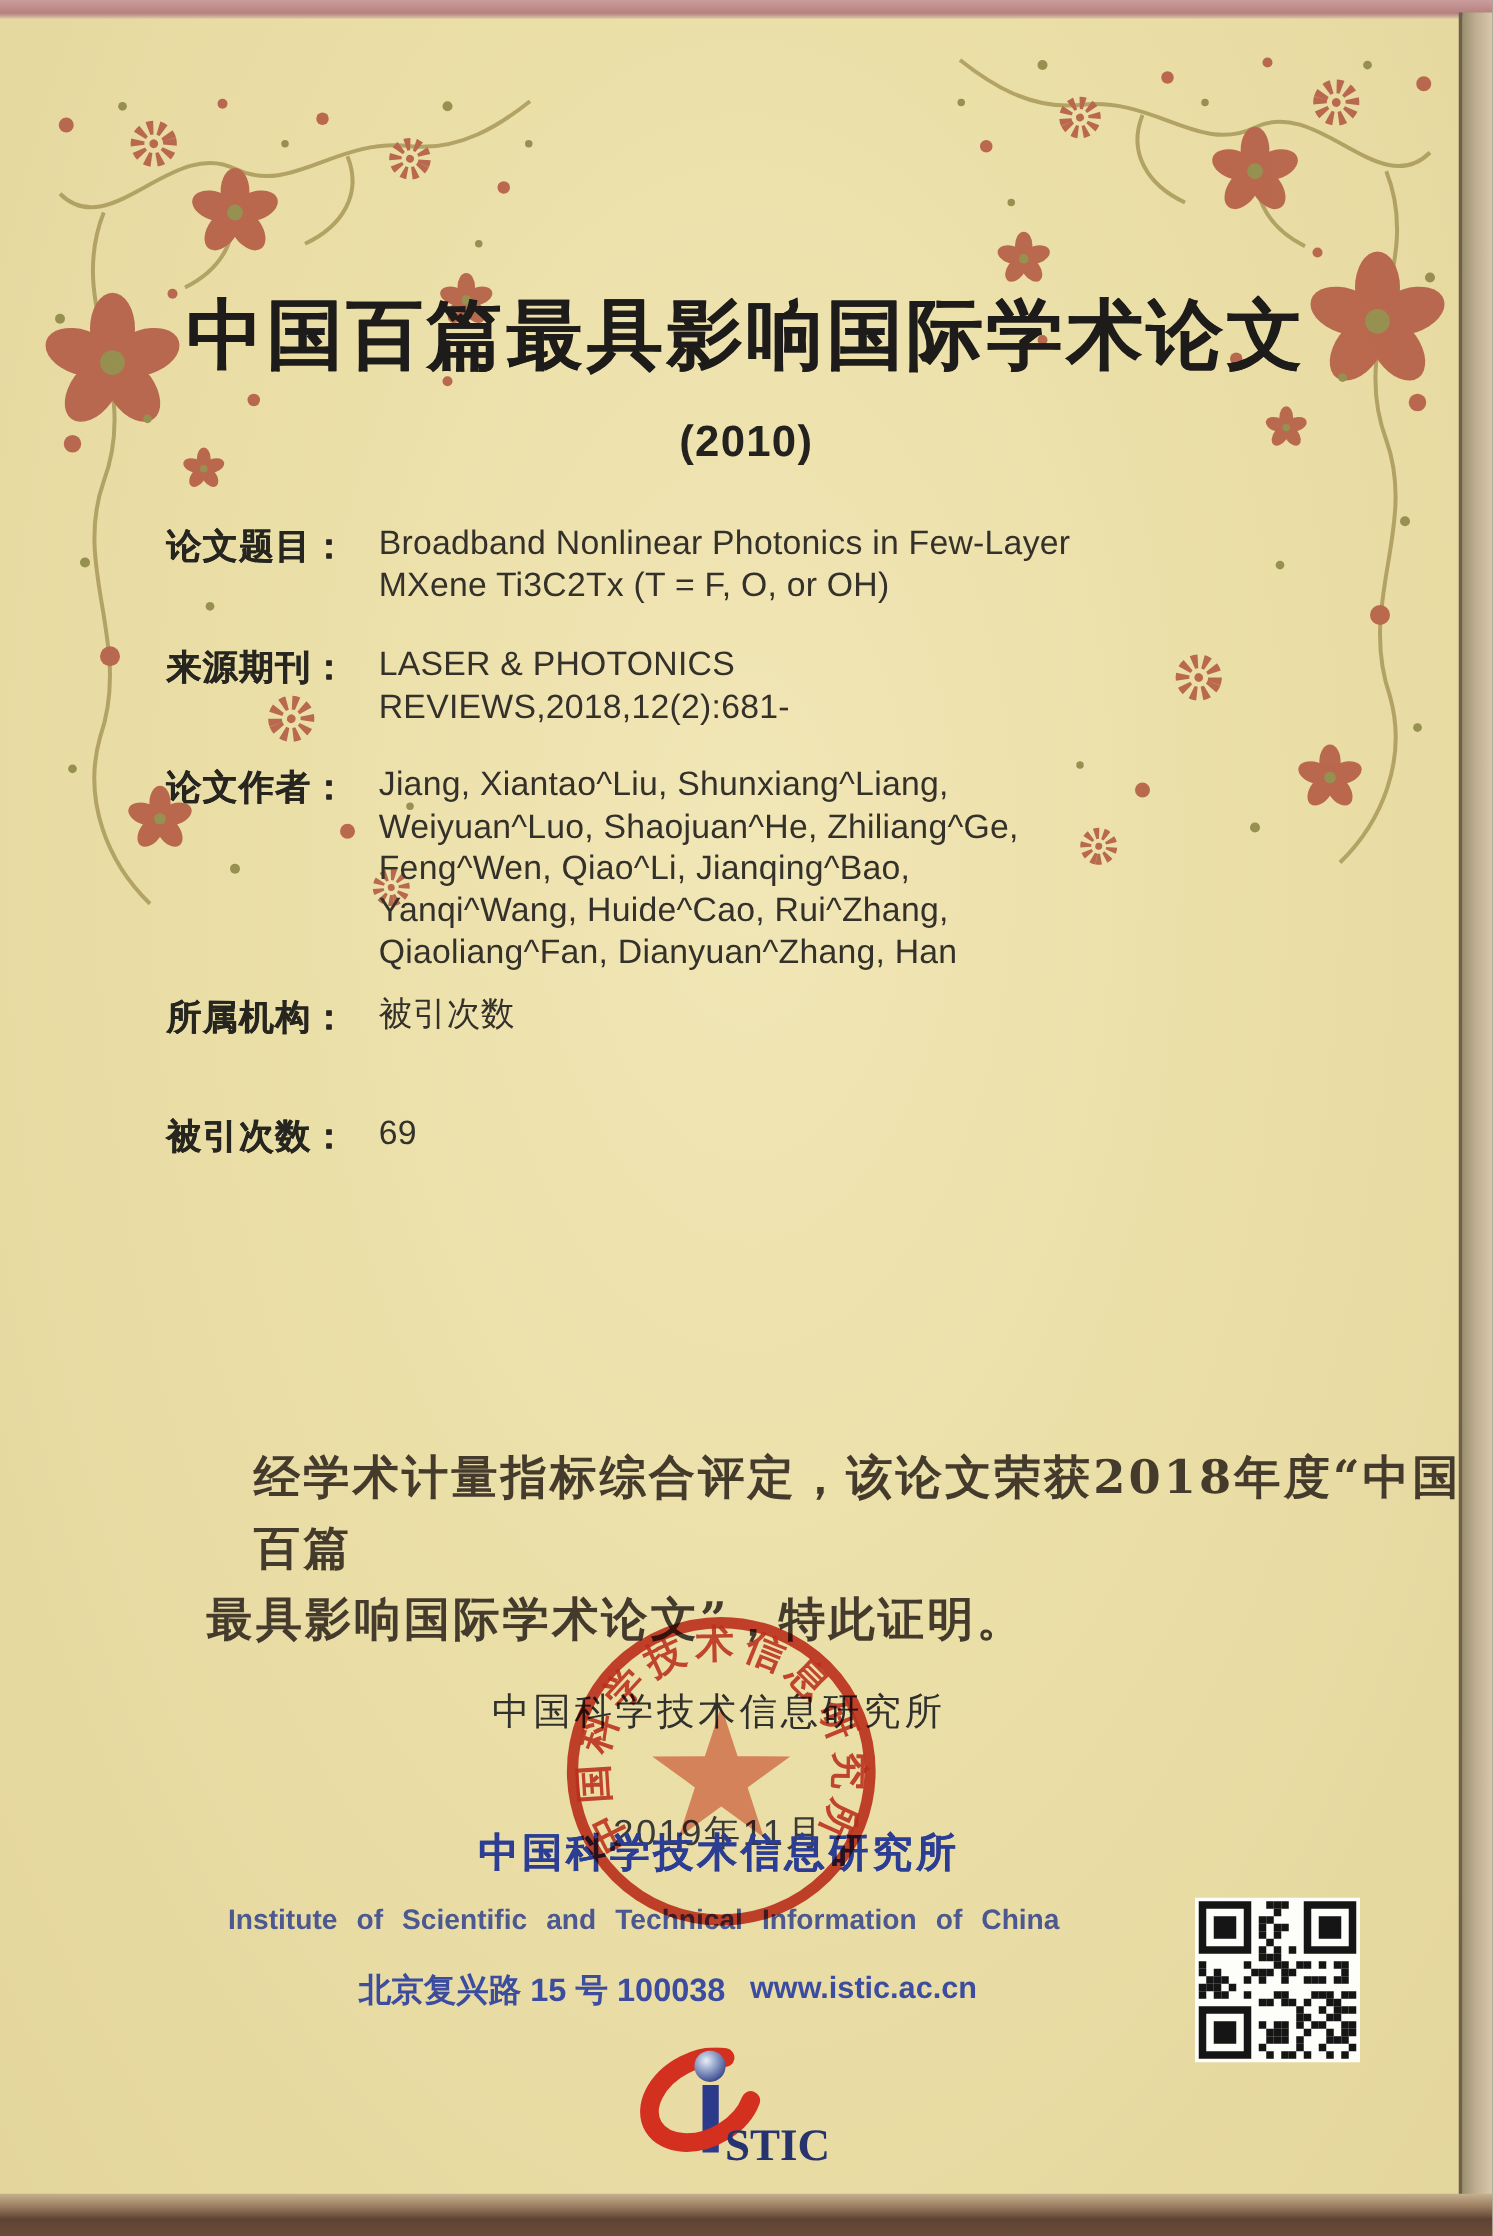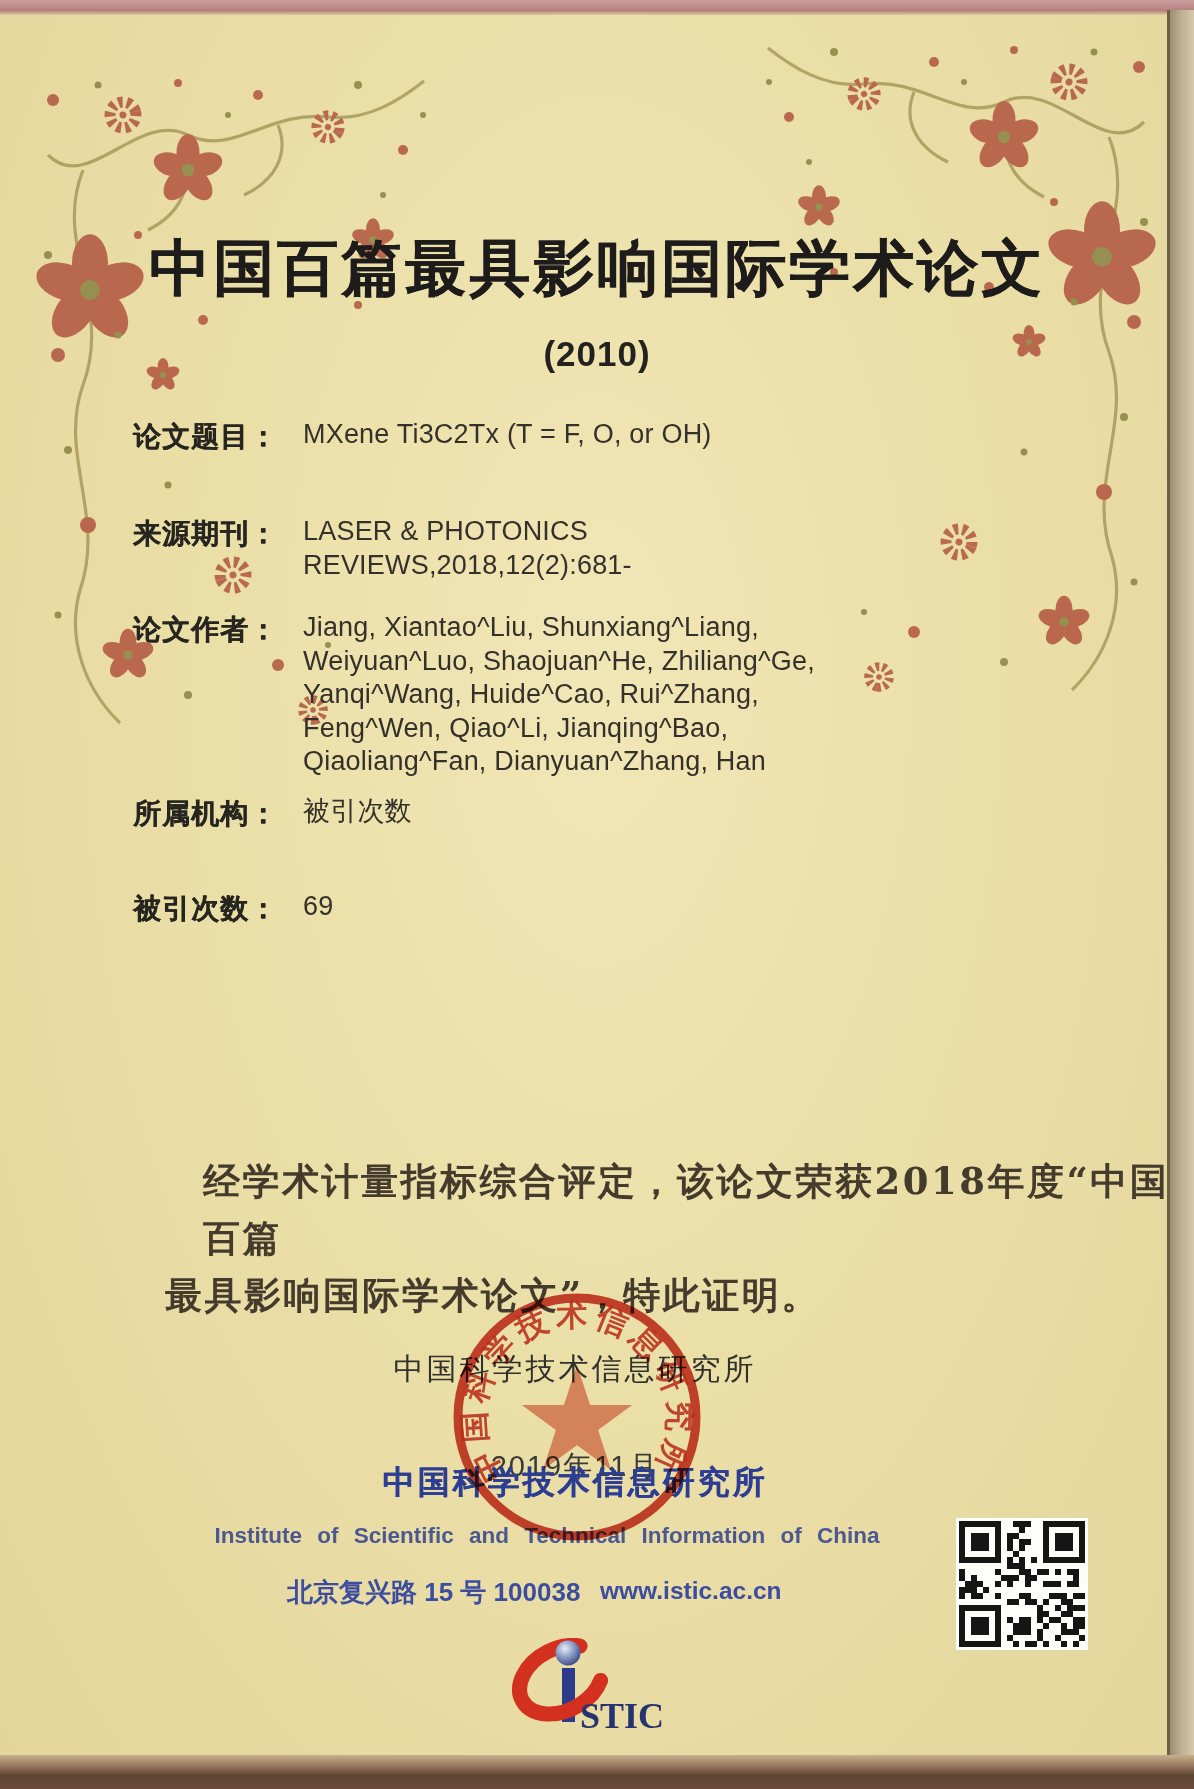"Broadband Nonlinear Photonics in" div { html: none -> <div>Broadband Nonlinear Photonics in Few-Layer</div> }
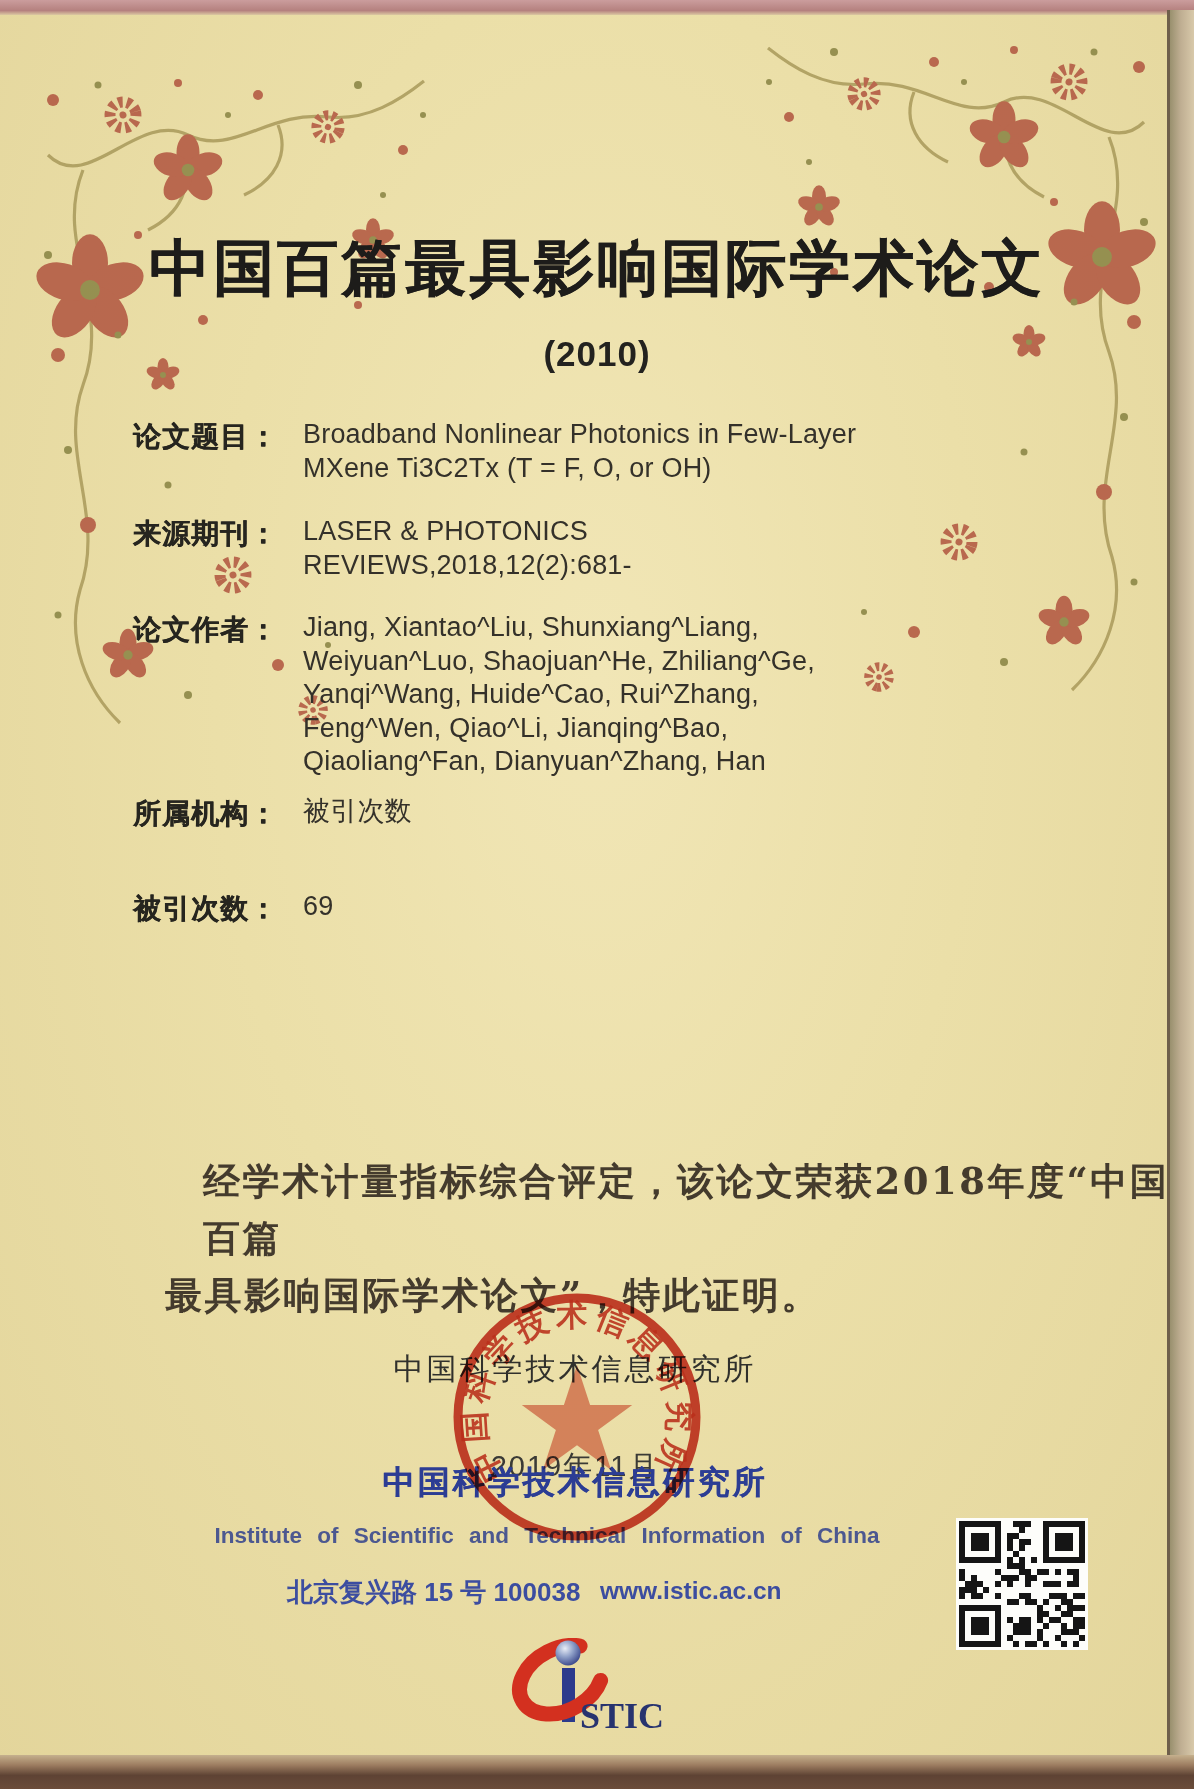"Yanqi^Wang, Huide^Cao, Rui^Zhang," div { order: before "Feng^Wen, Qiao^Li, Jianqing^Bao," -> after "Feng^Wen, Qiao^Li, Jianqing^Bao," }
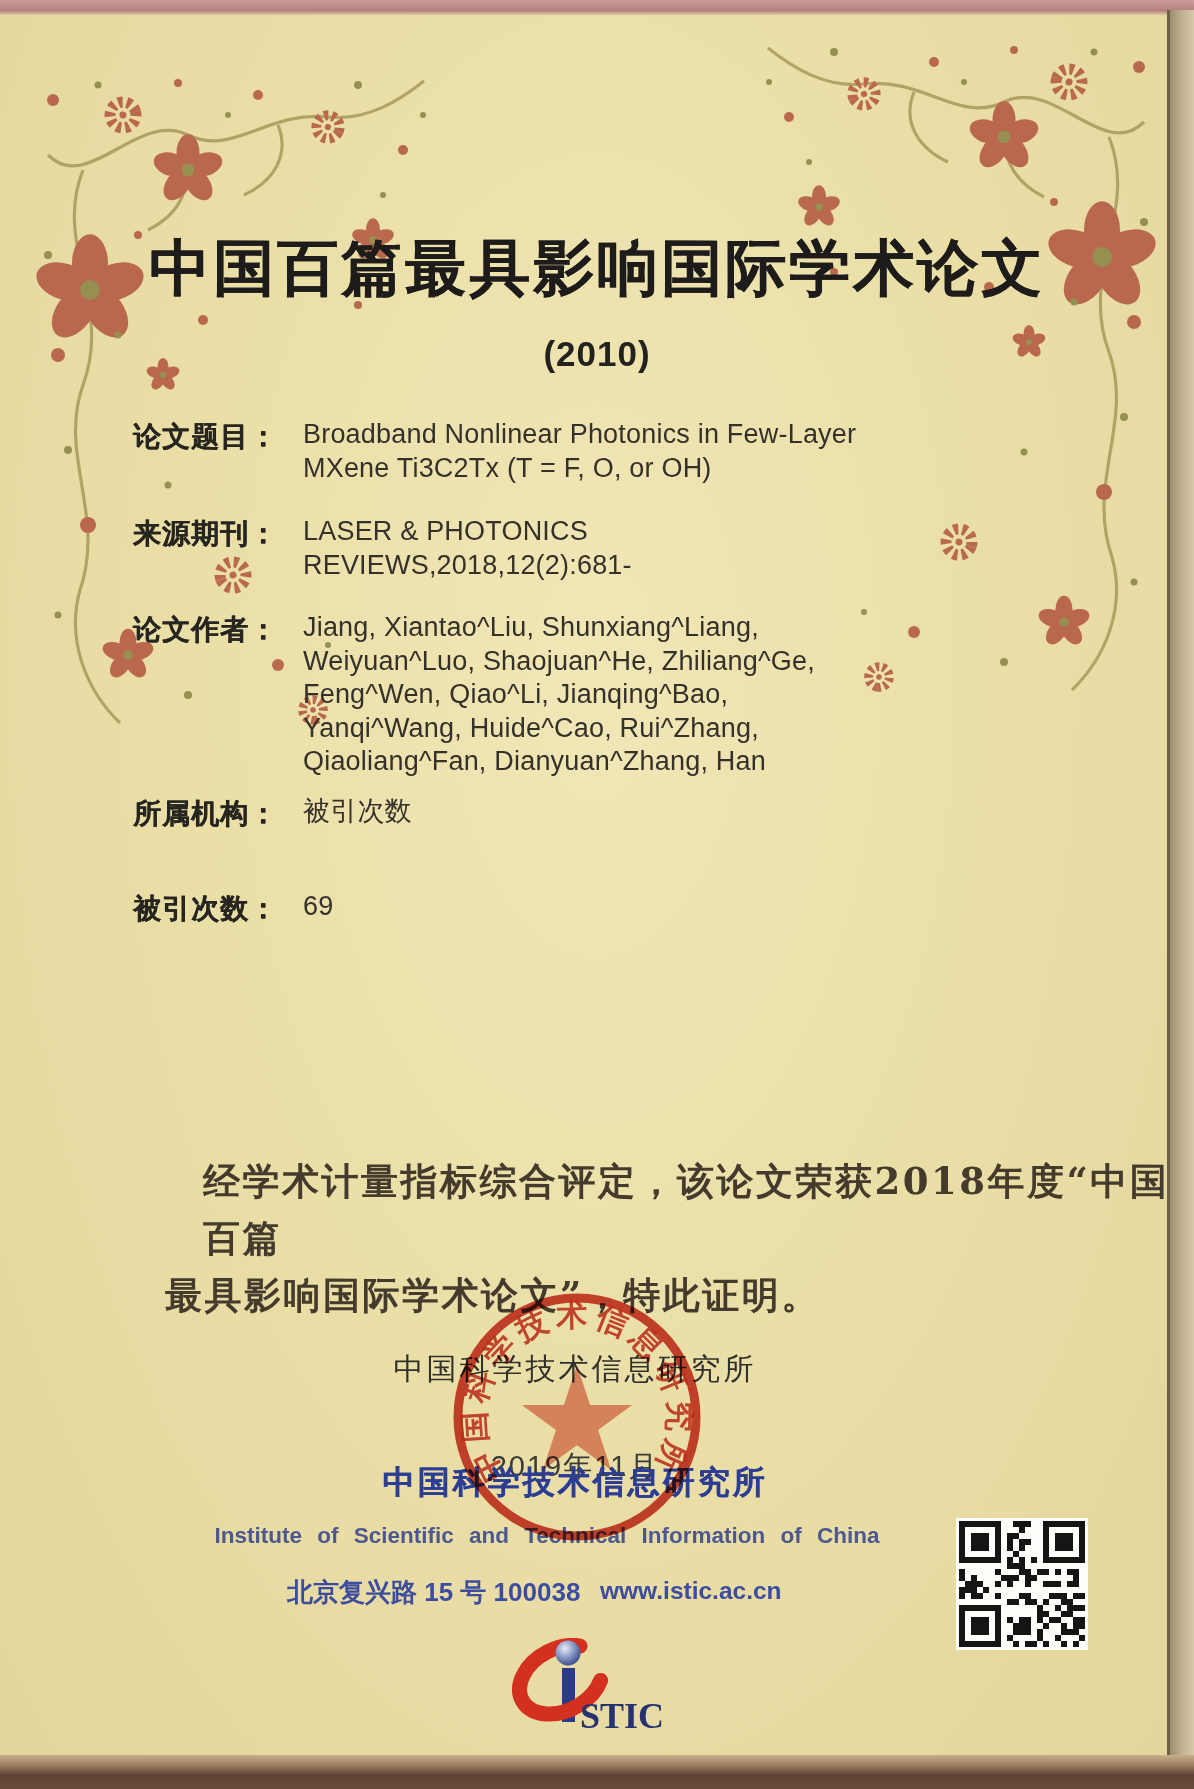"Institute of Scientific and Technical" .org-en { padding-left: 32px -> none }
